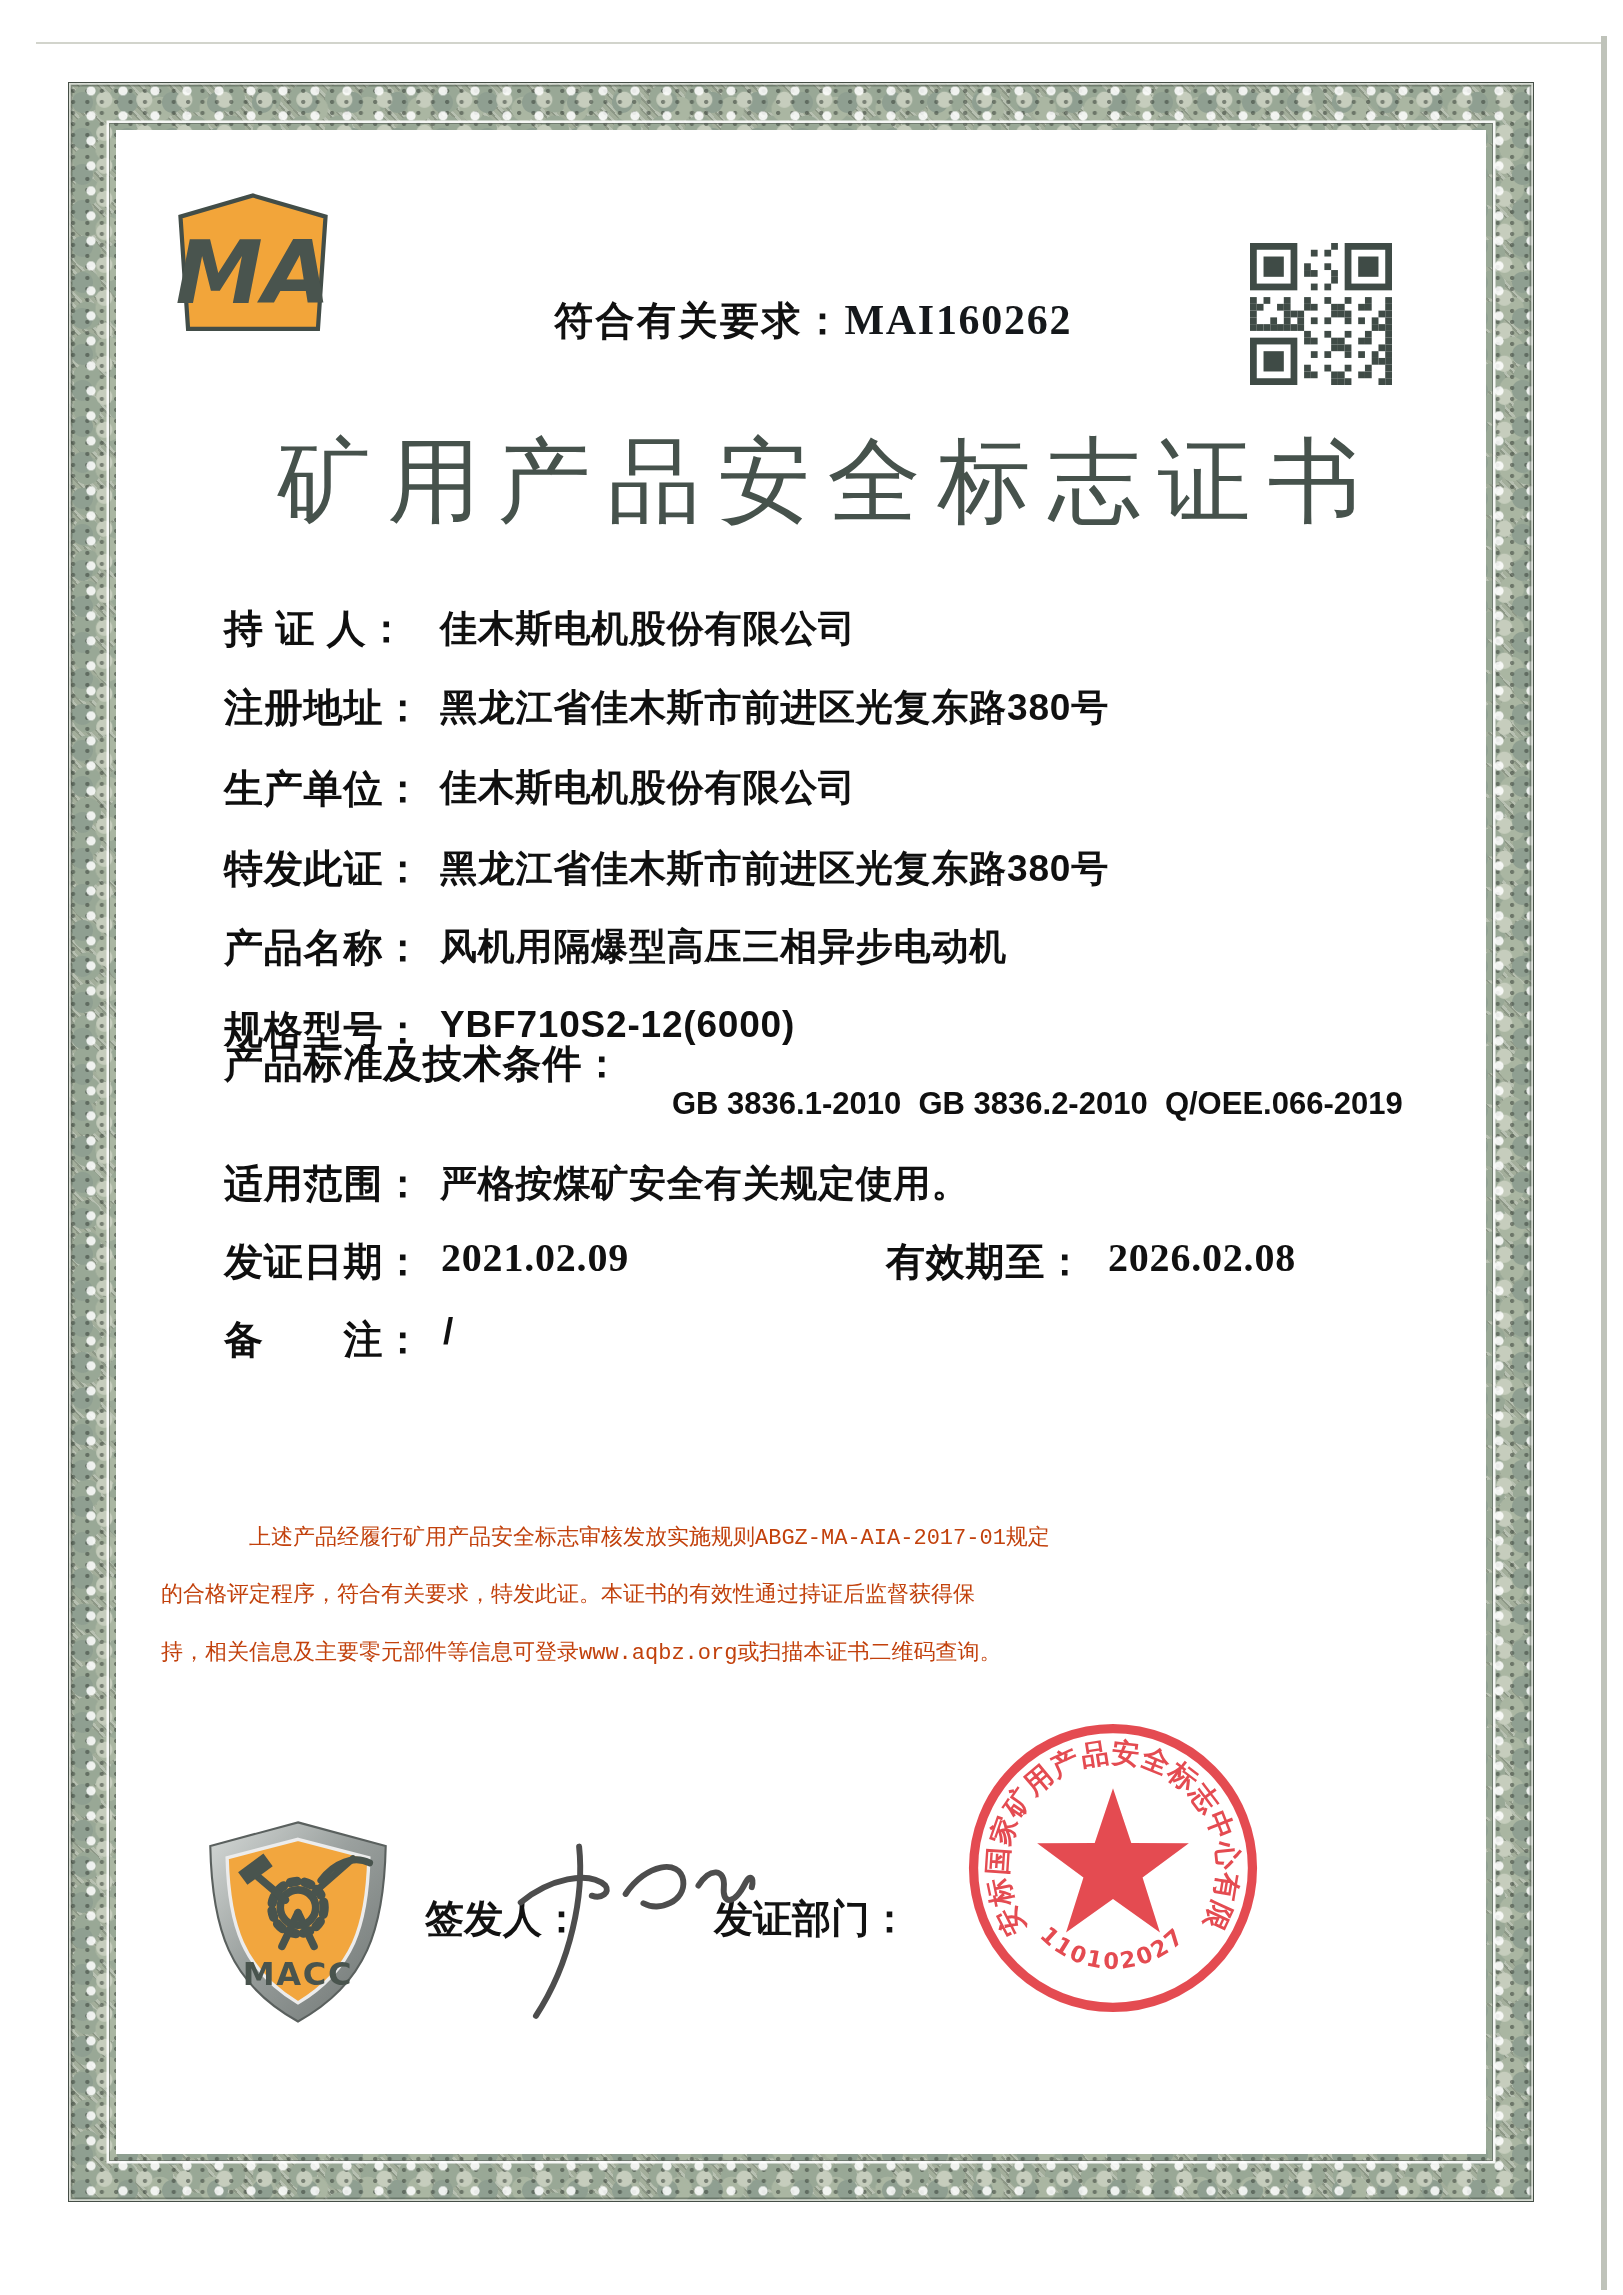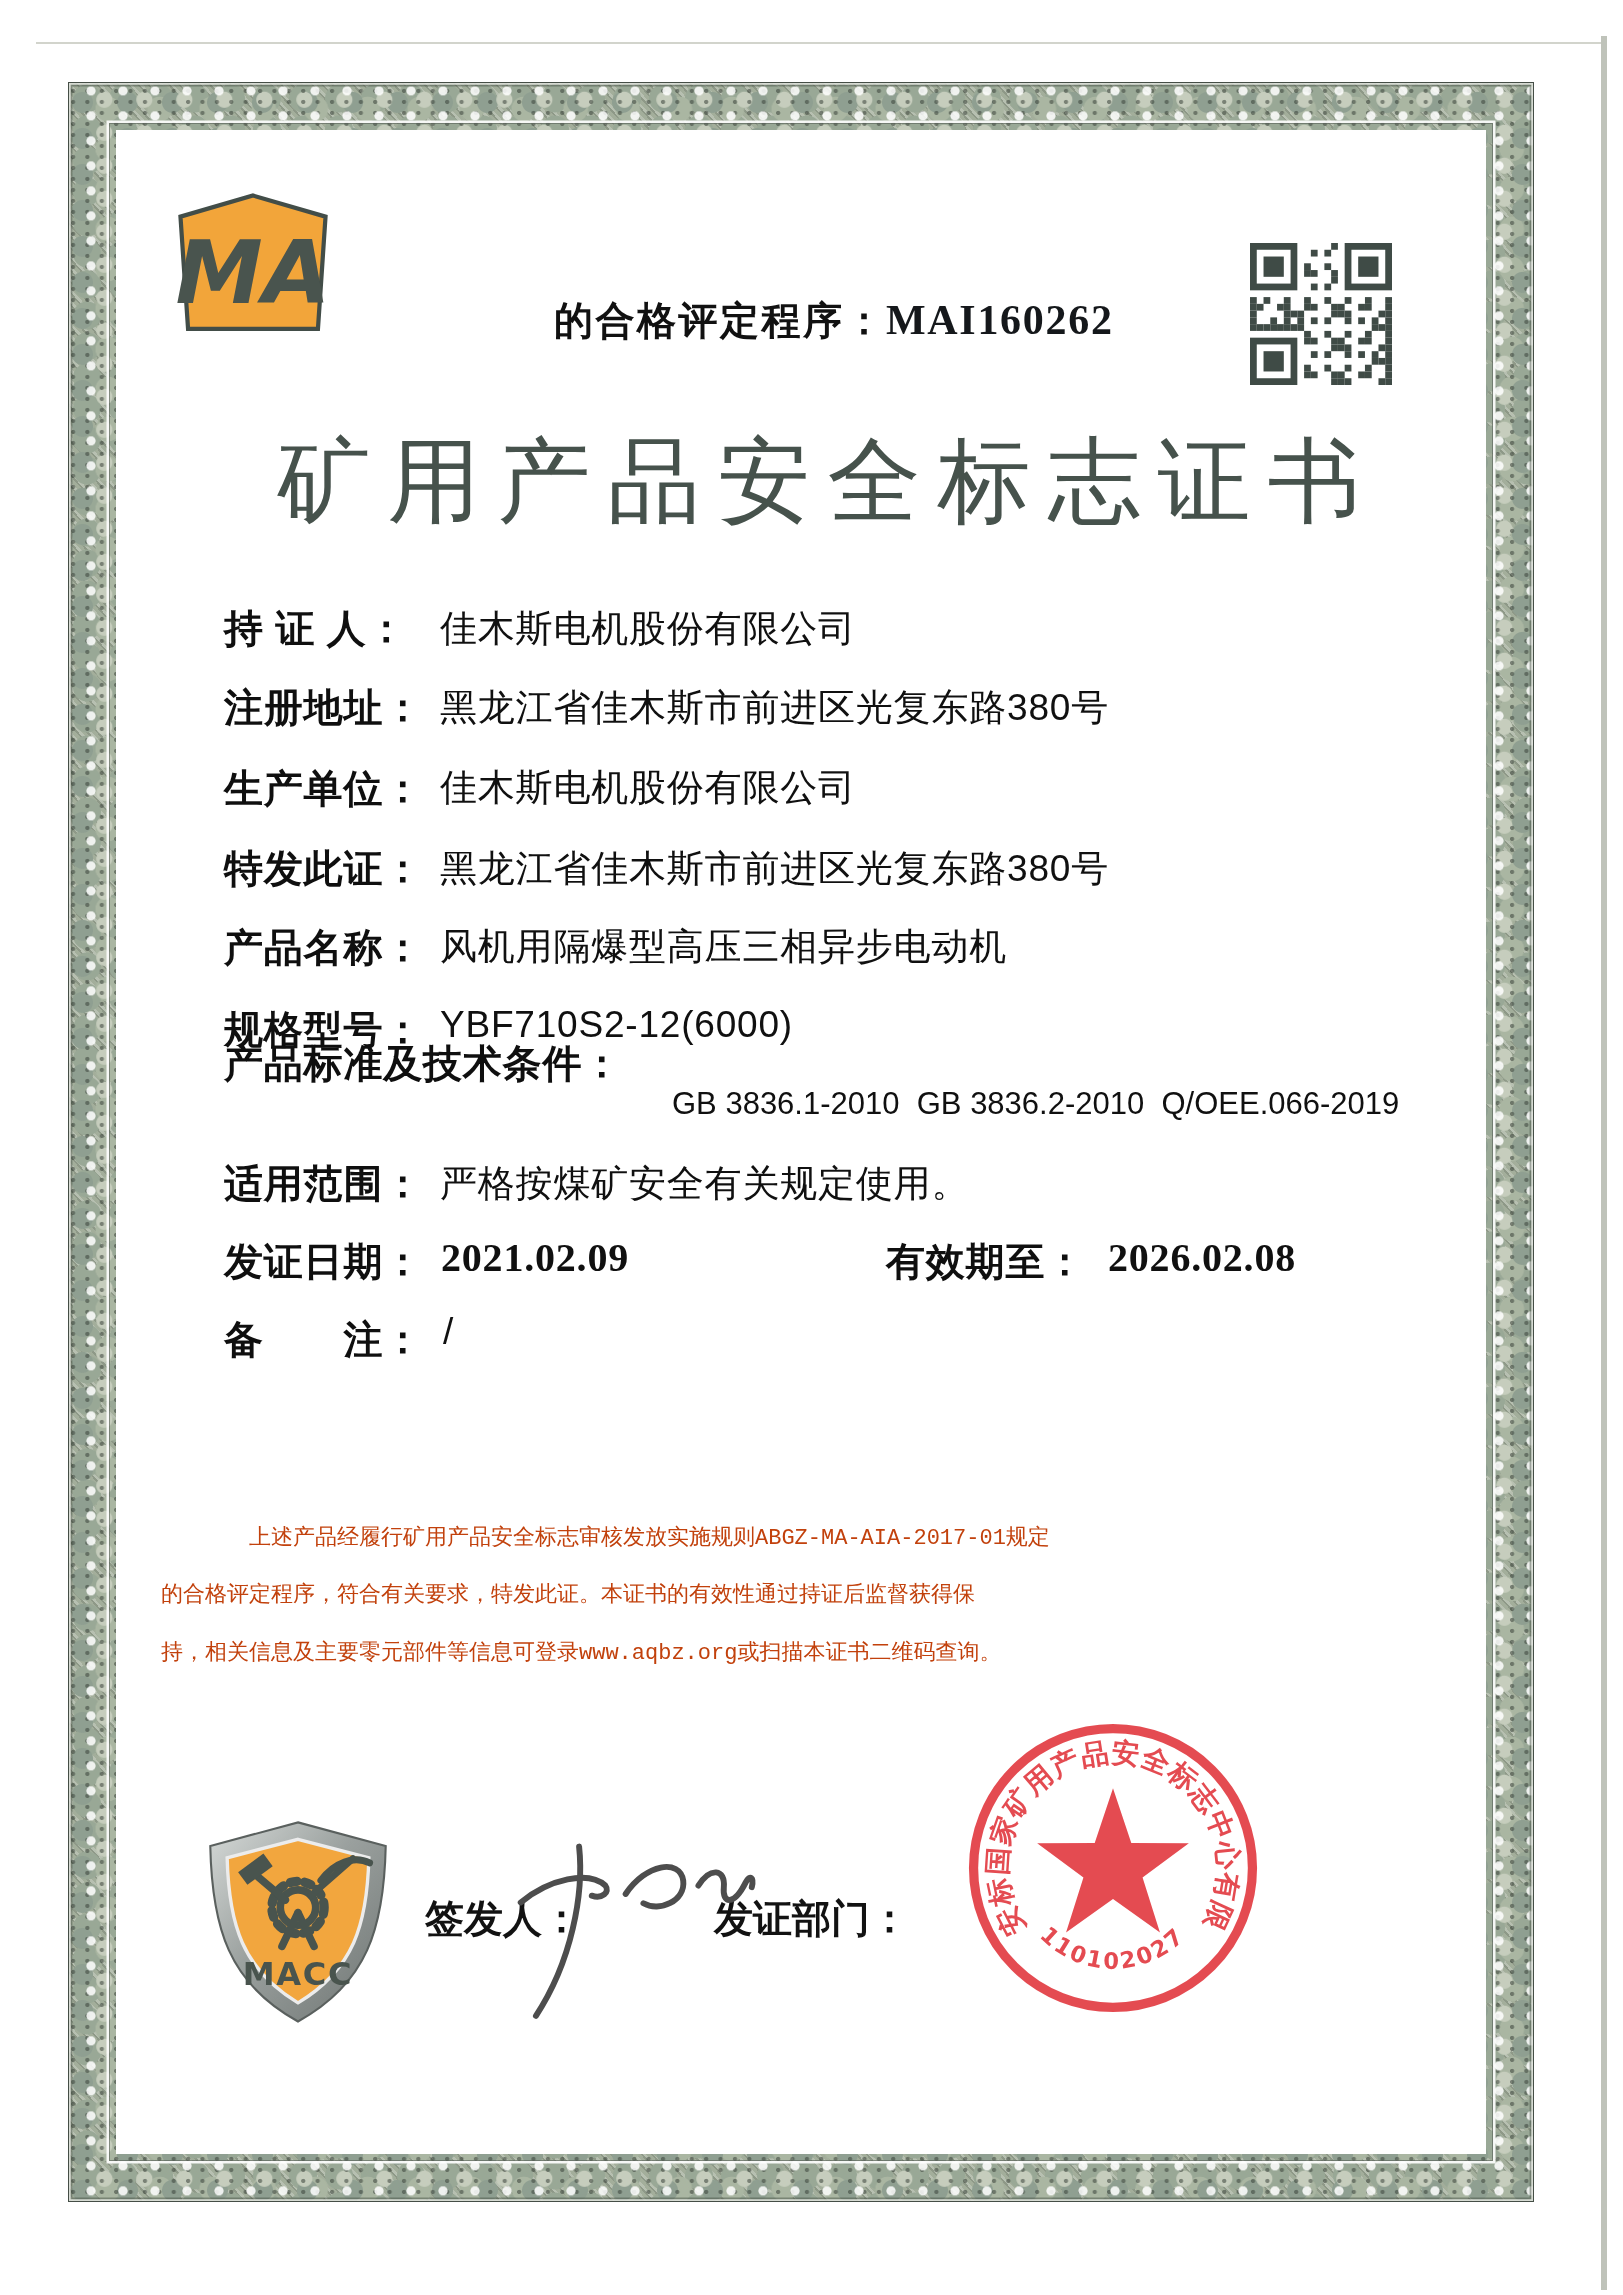"的合格评定程序：" span.safety-label { text: 的合格评定程序 -> 符合有关要求 }
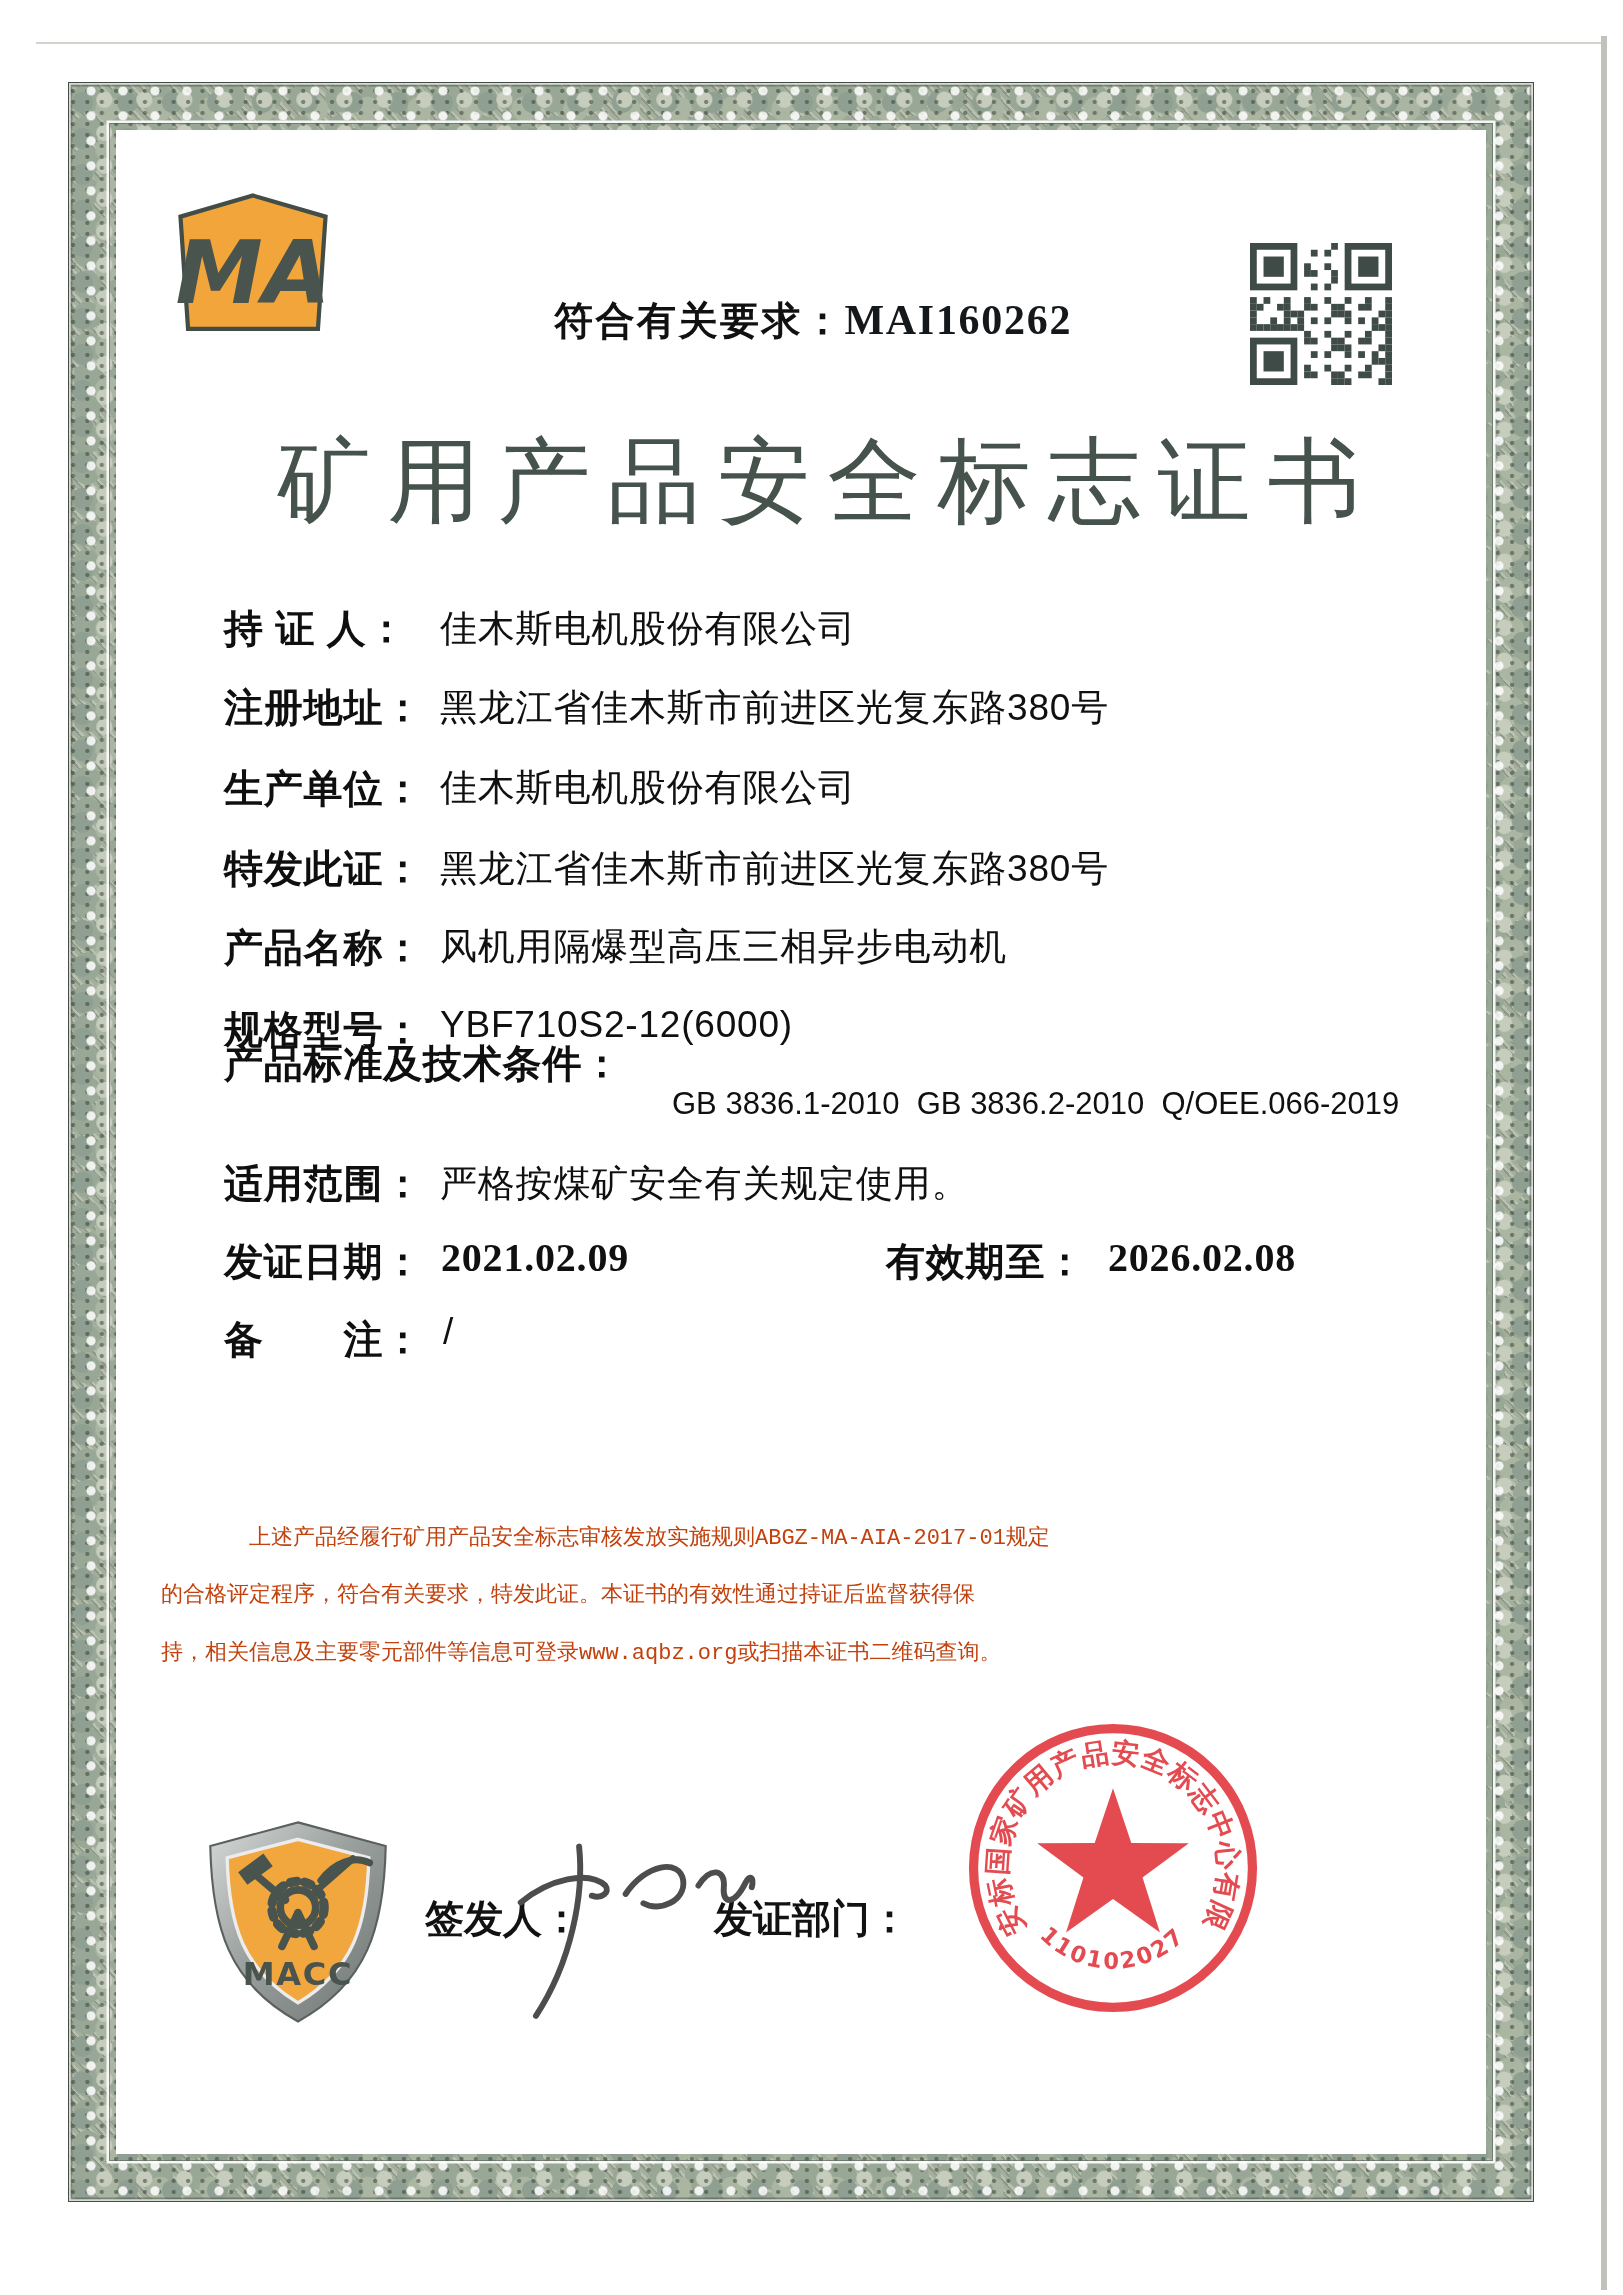"佳木斯电机股份有限公司" .fvalue { font-weight: 400 -> 700 }
